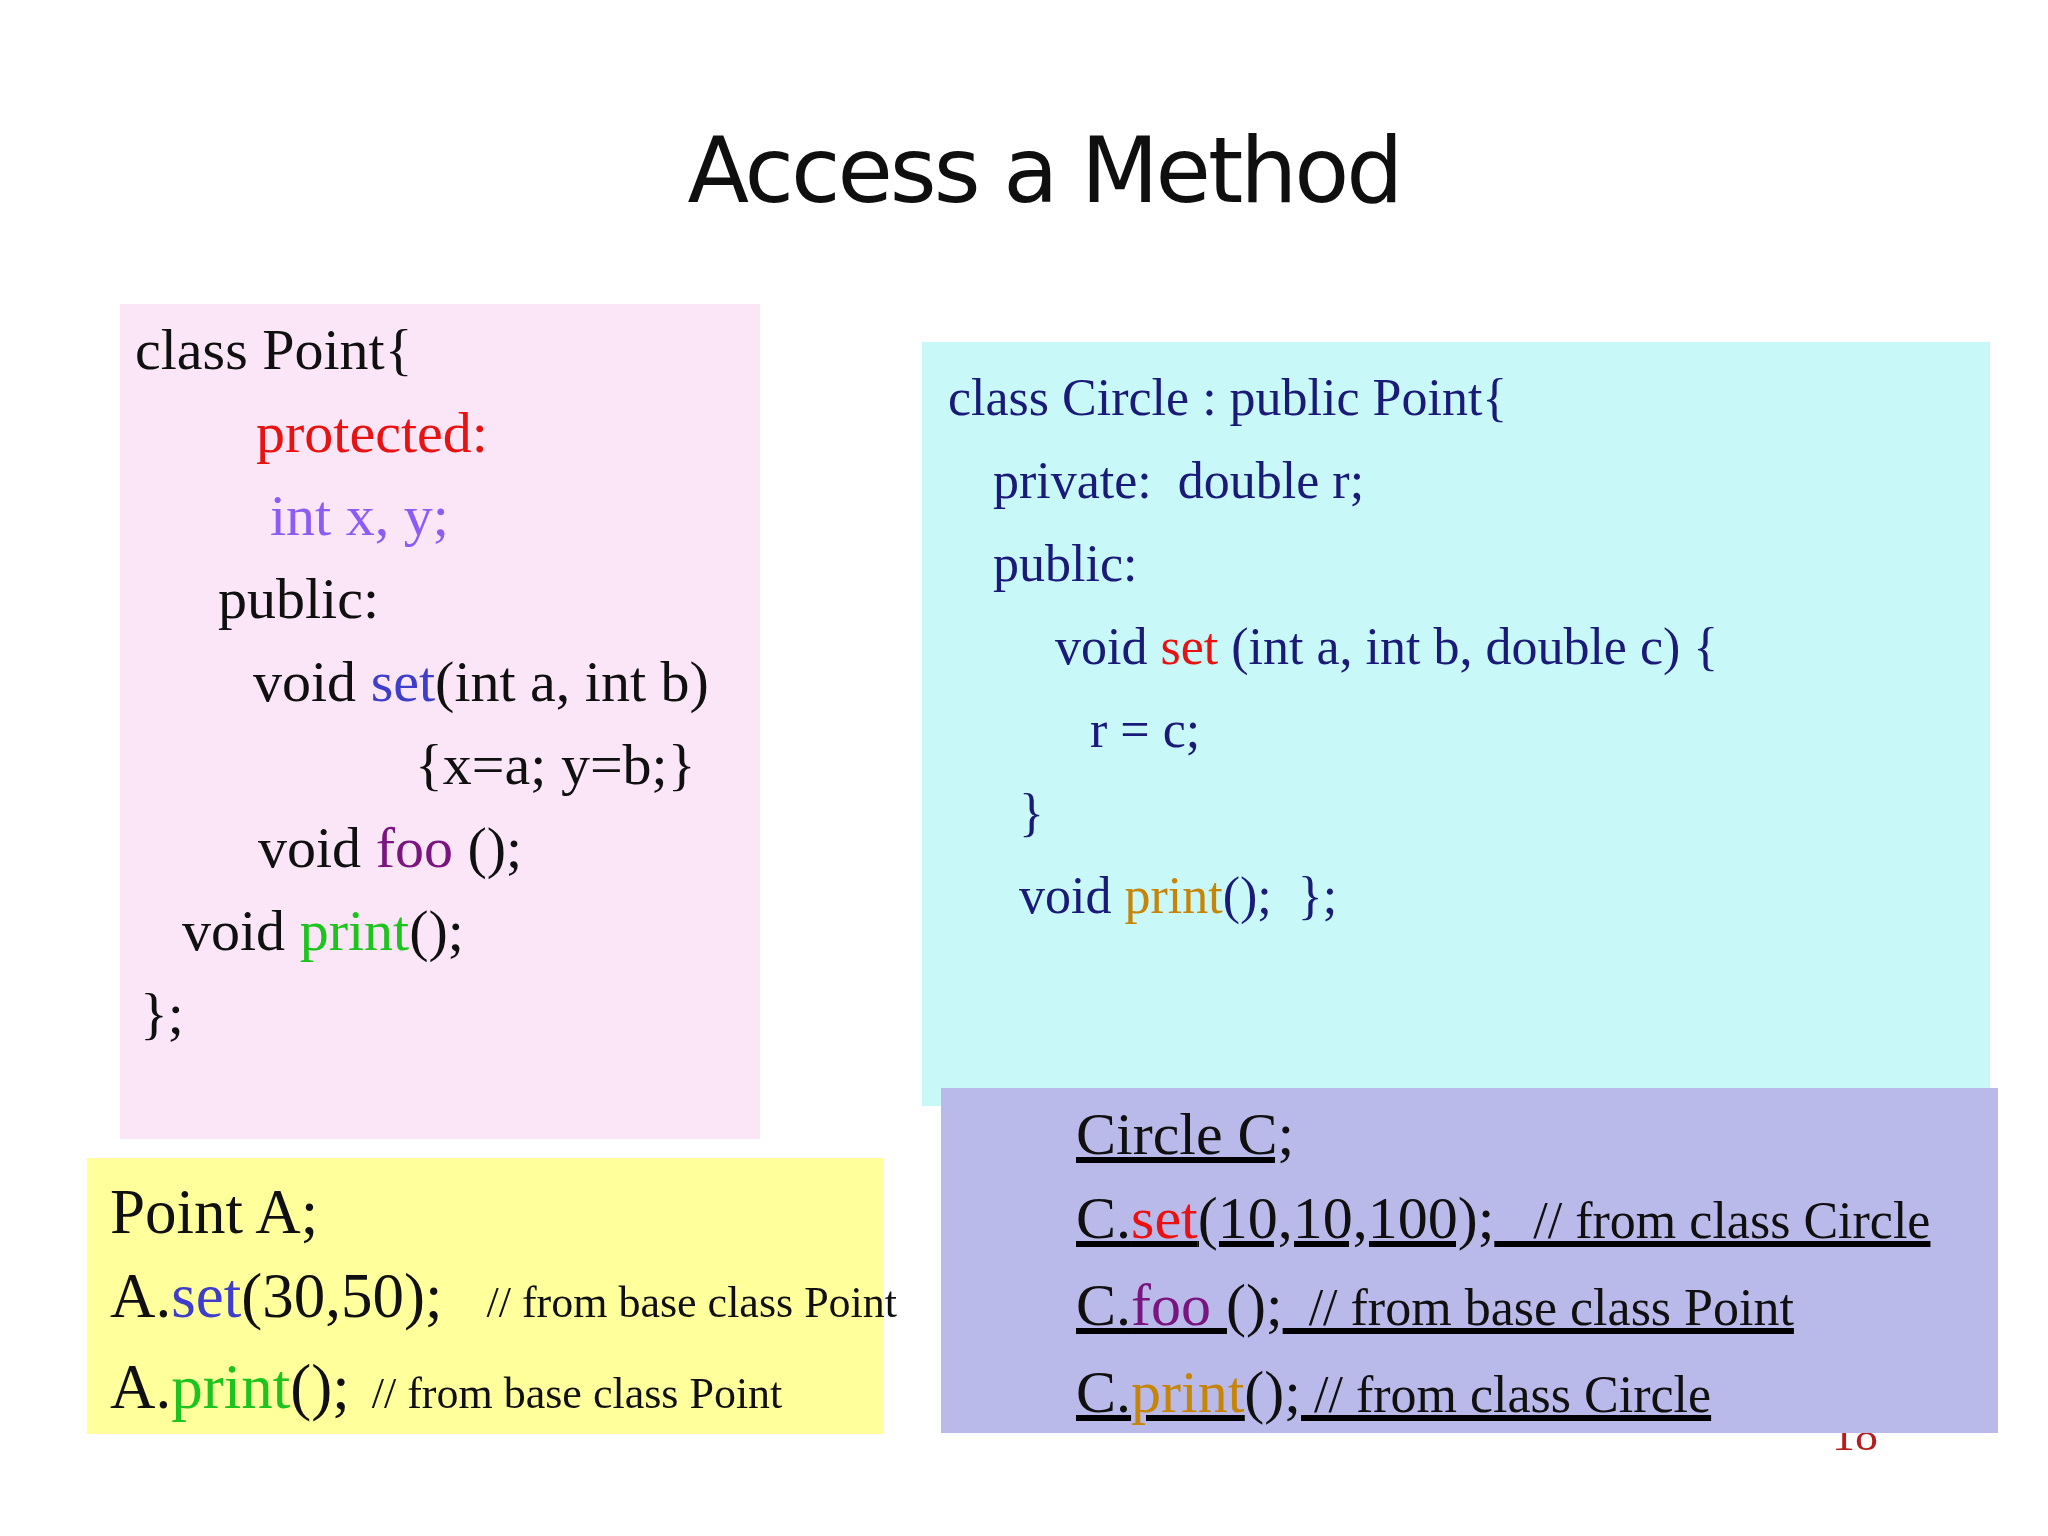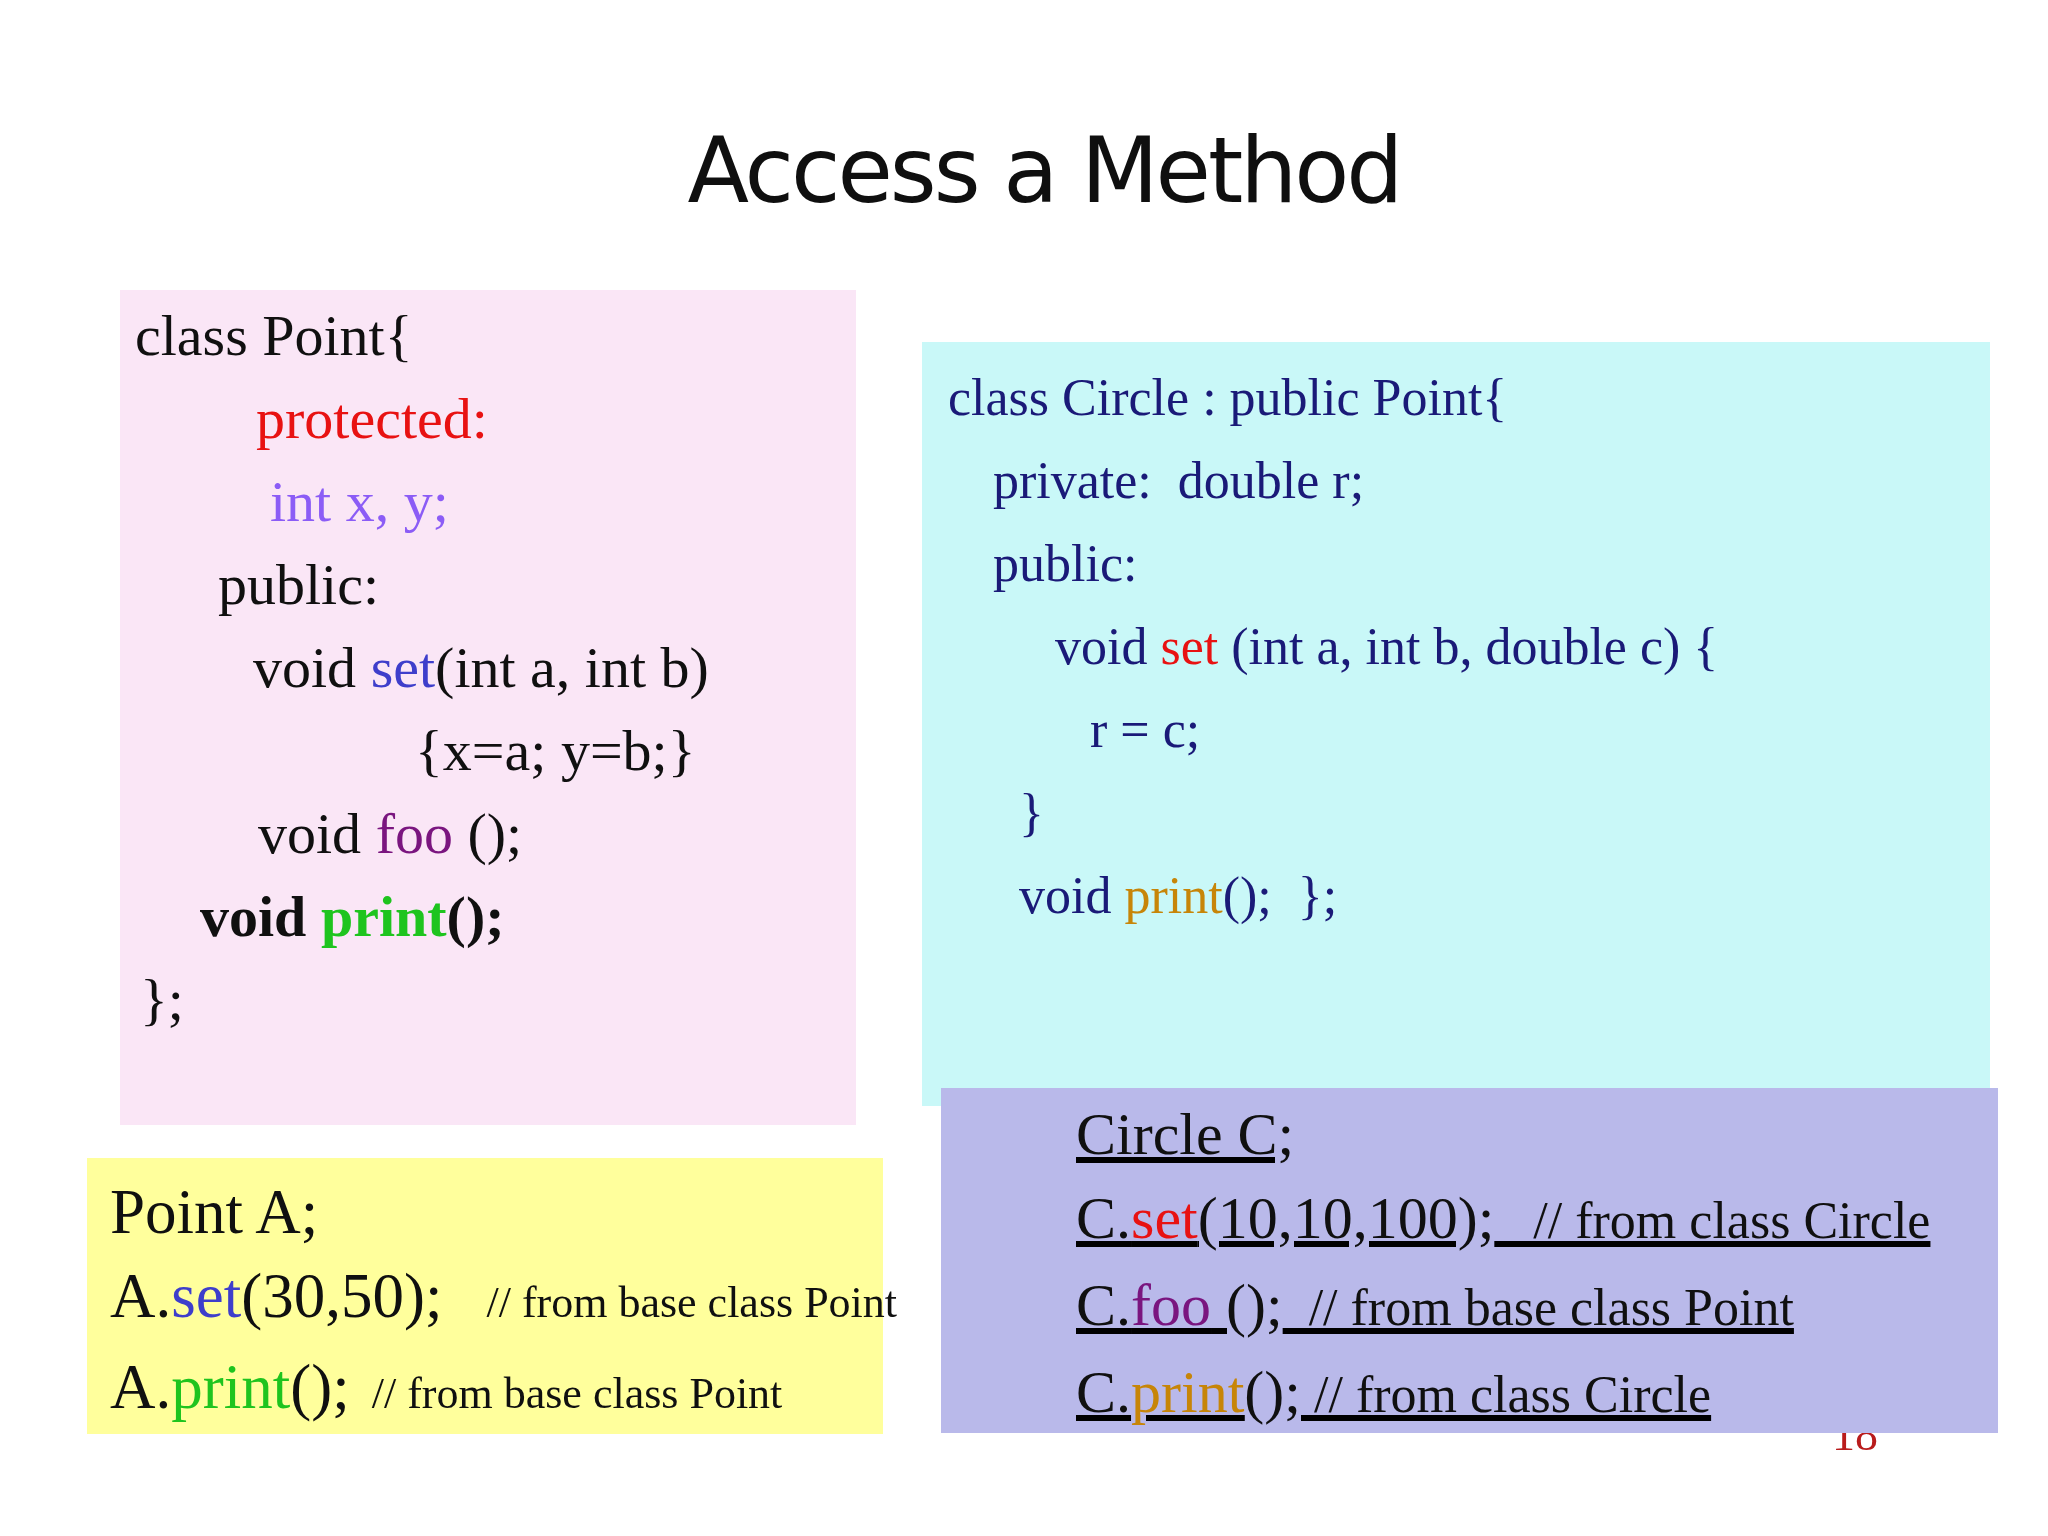"class Point{" #box-point-class { top: 290px -> 304px; width: 736px -> 640px }
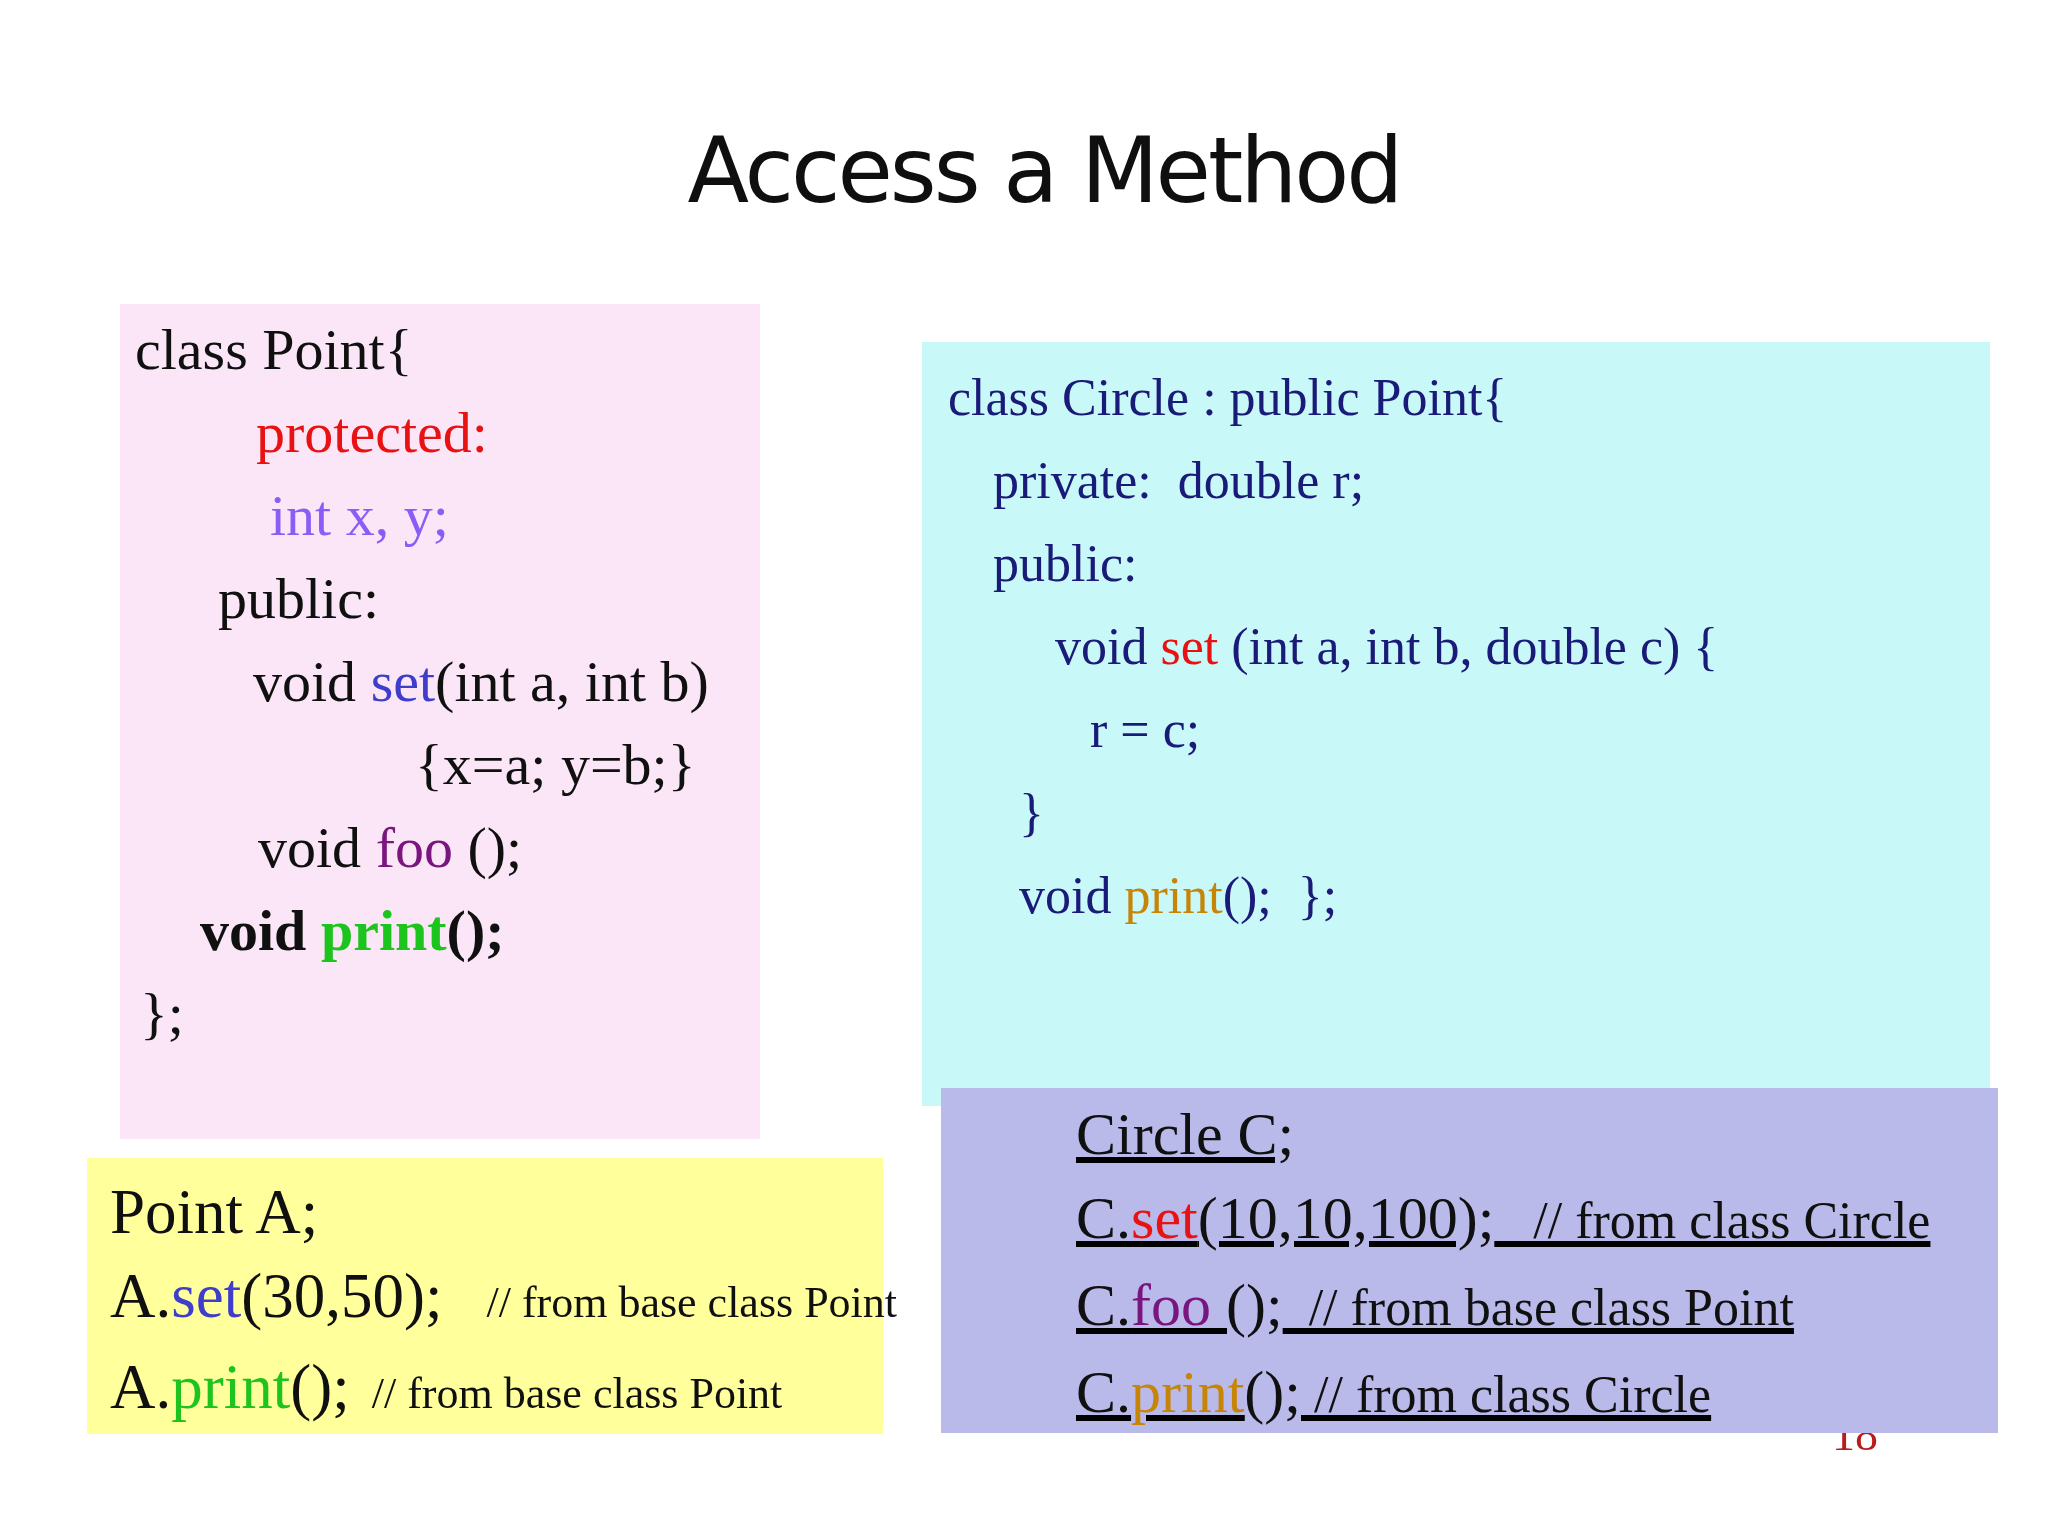"void print();" div.code-line { font-weight: bold -> none; padding-left: 80px -> 62px }
